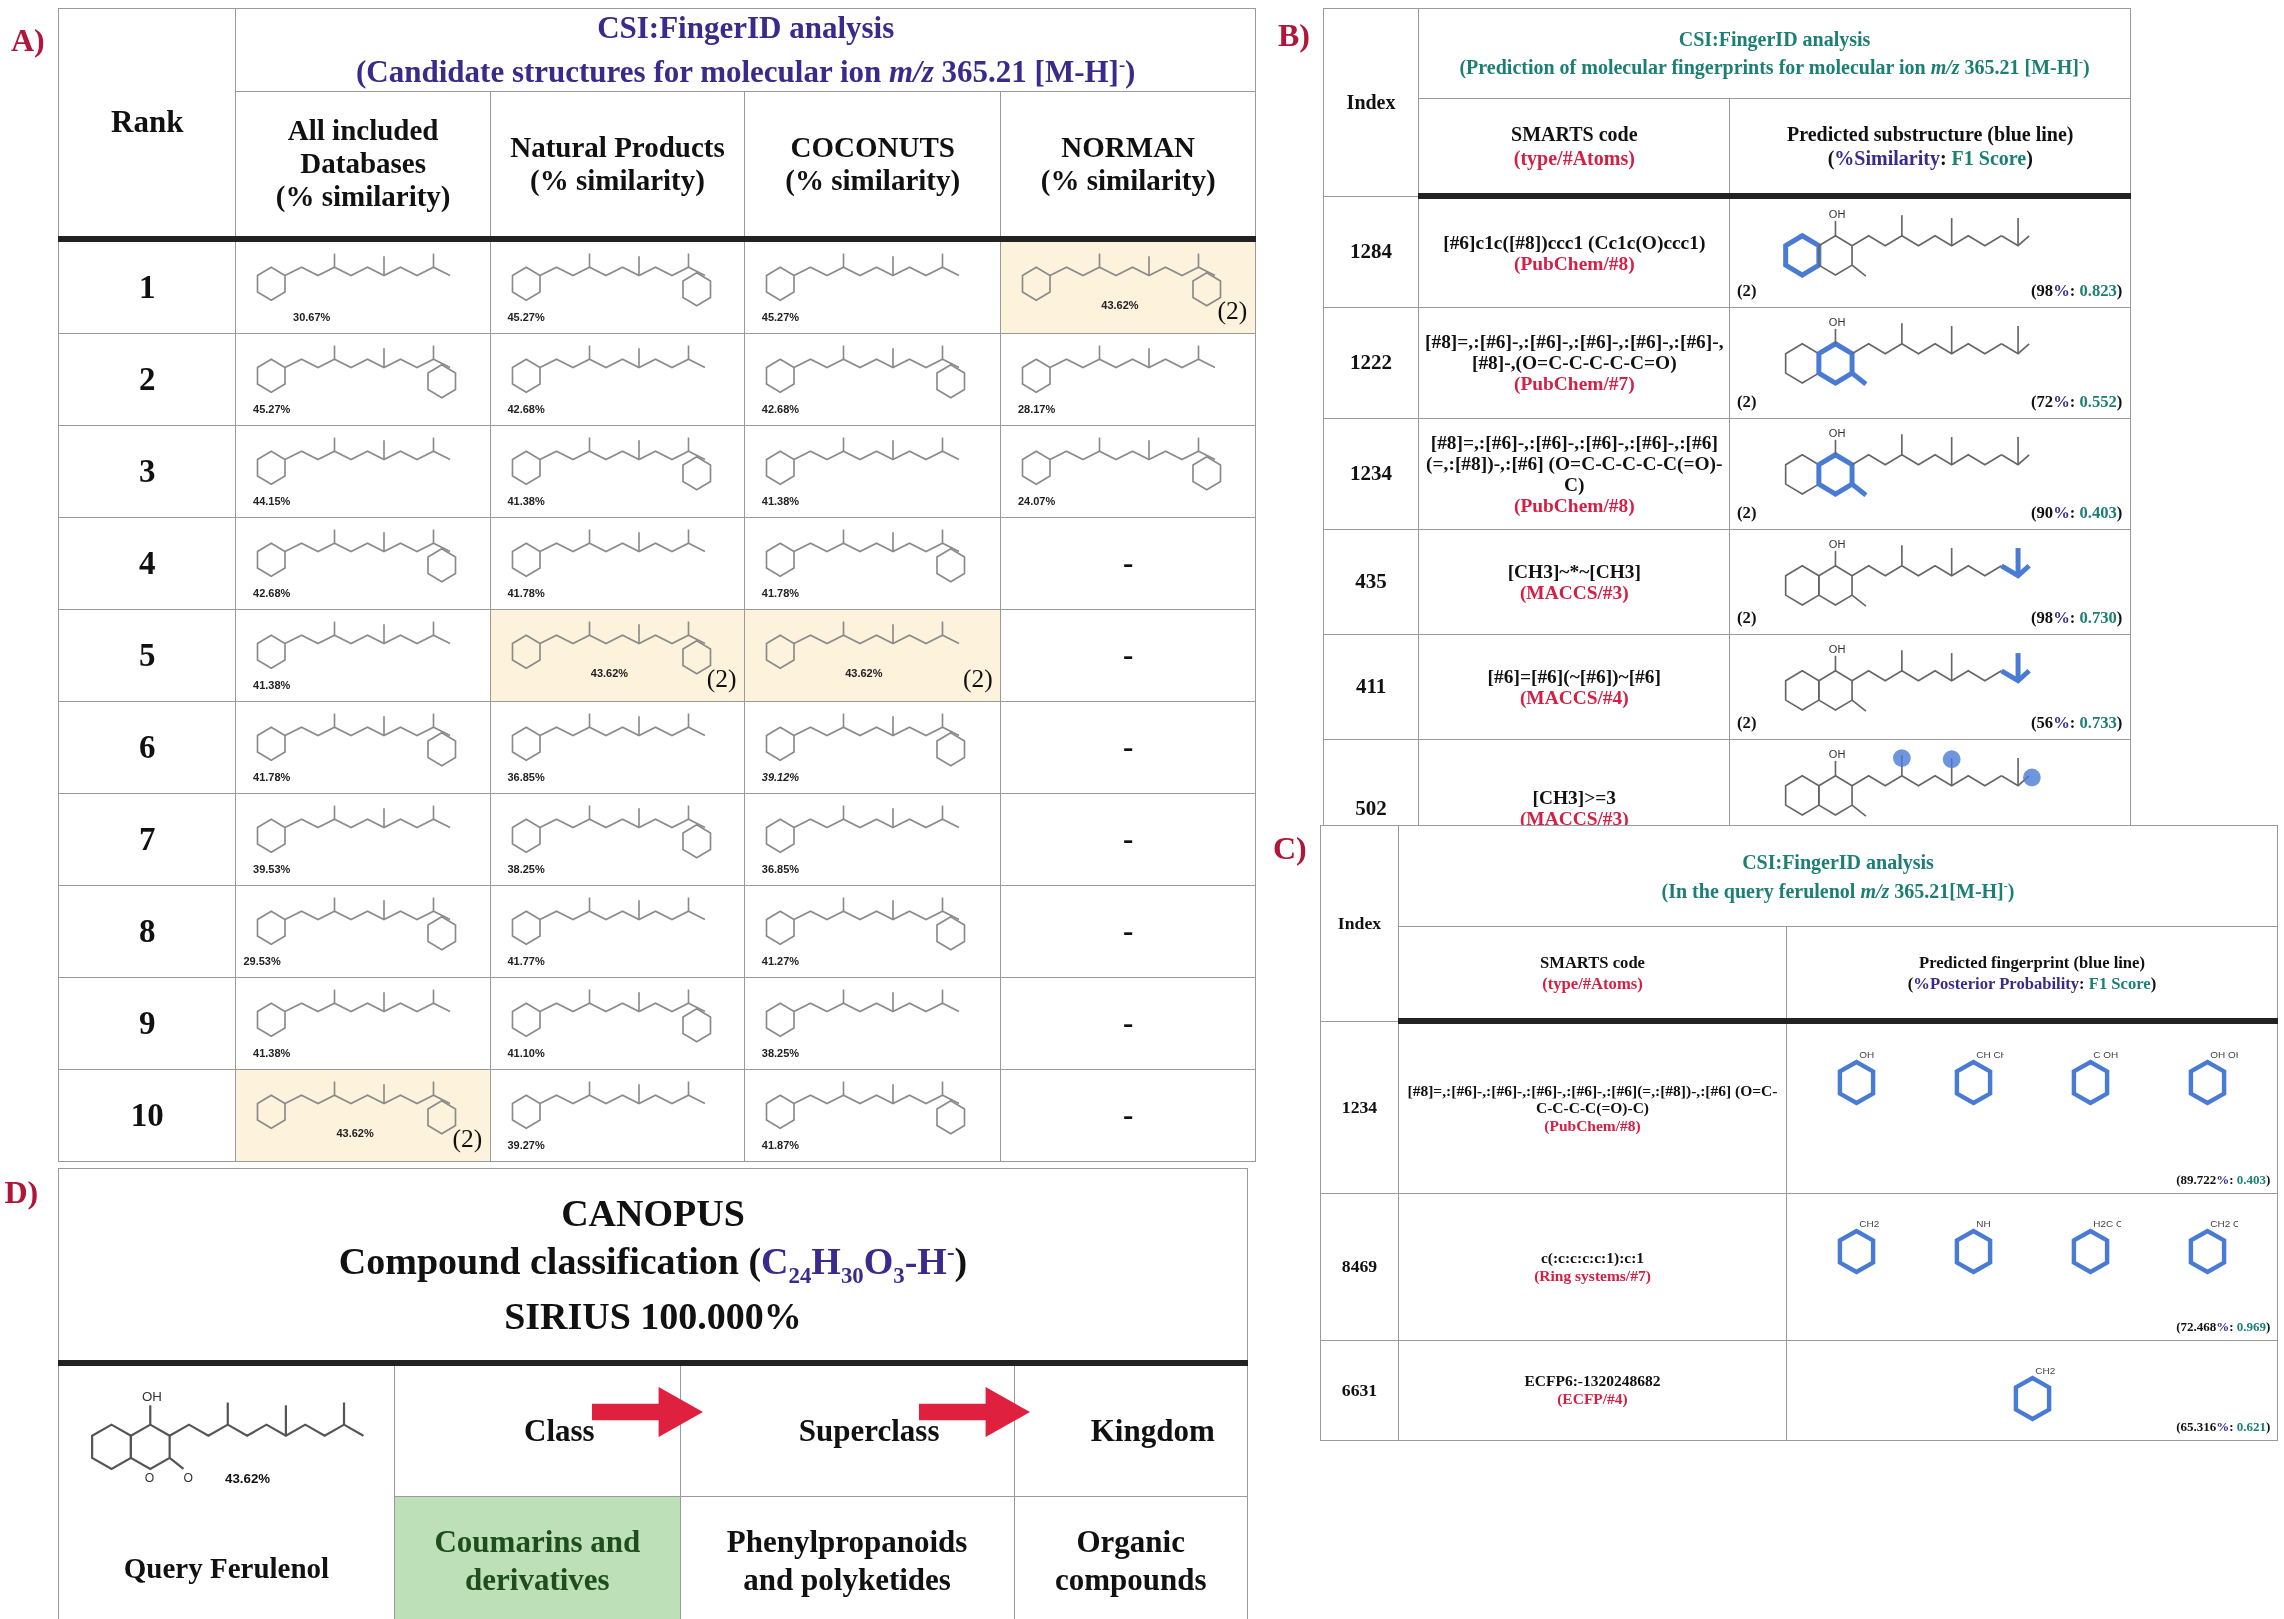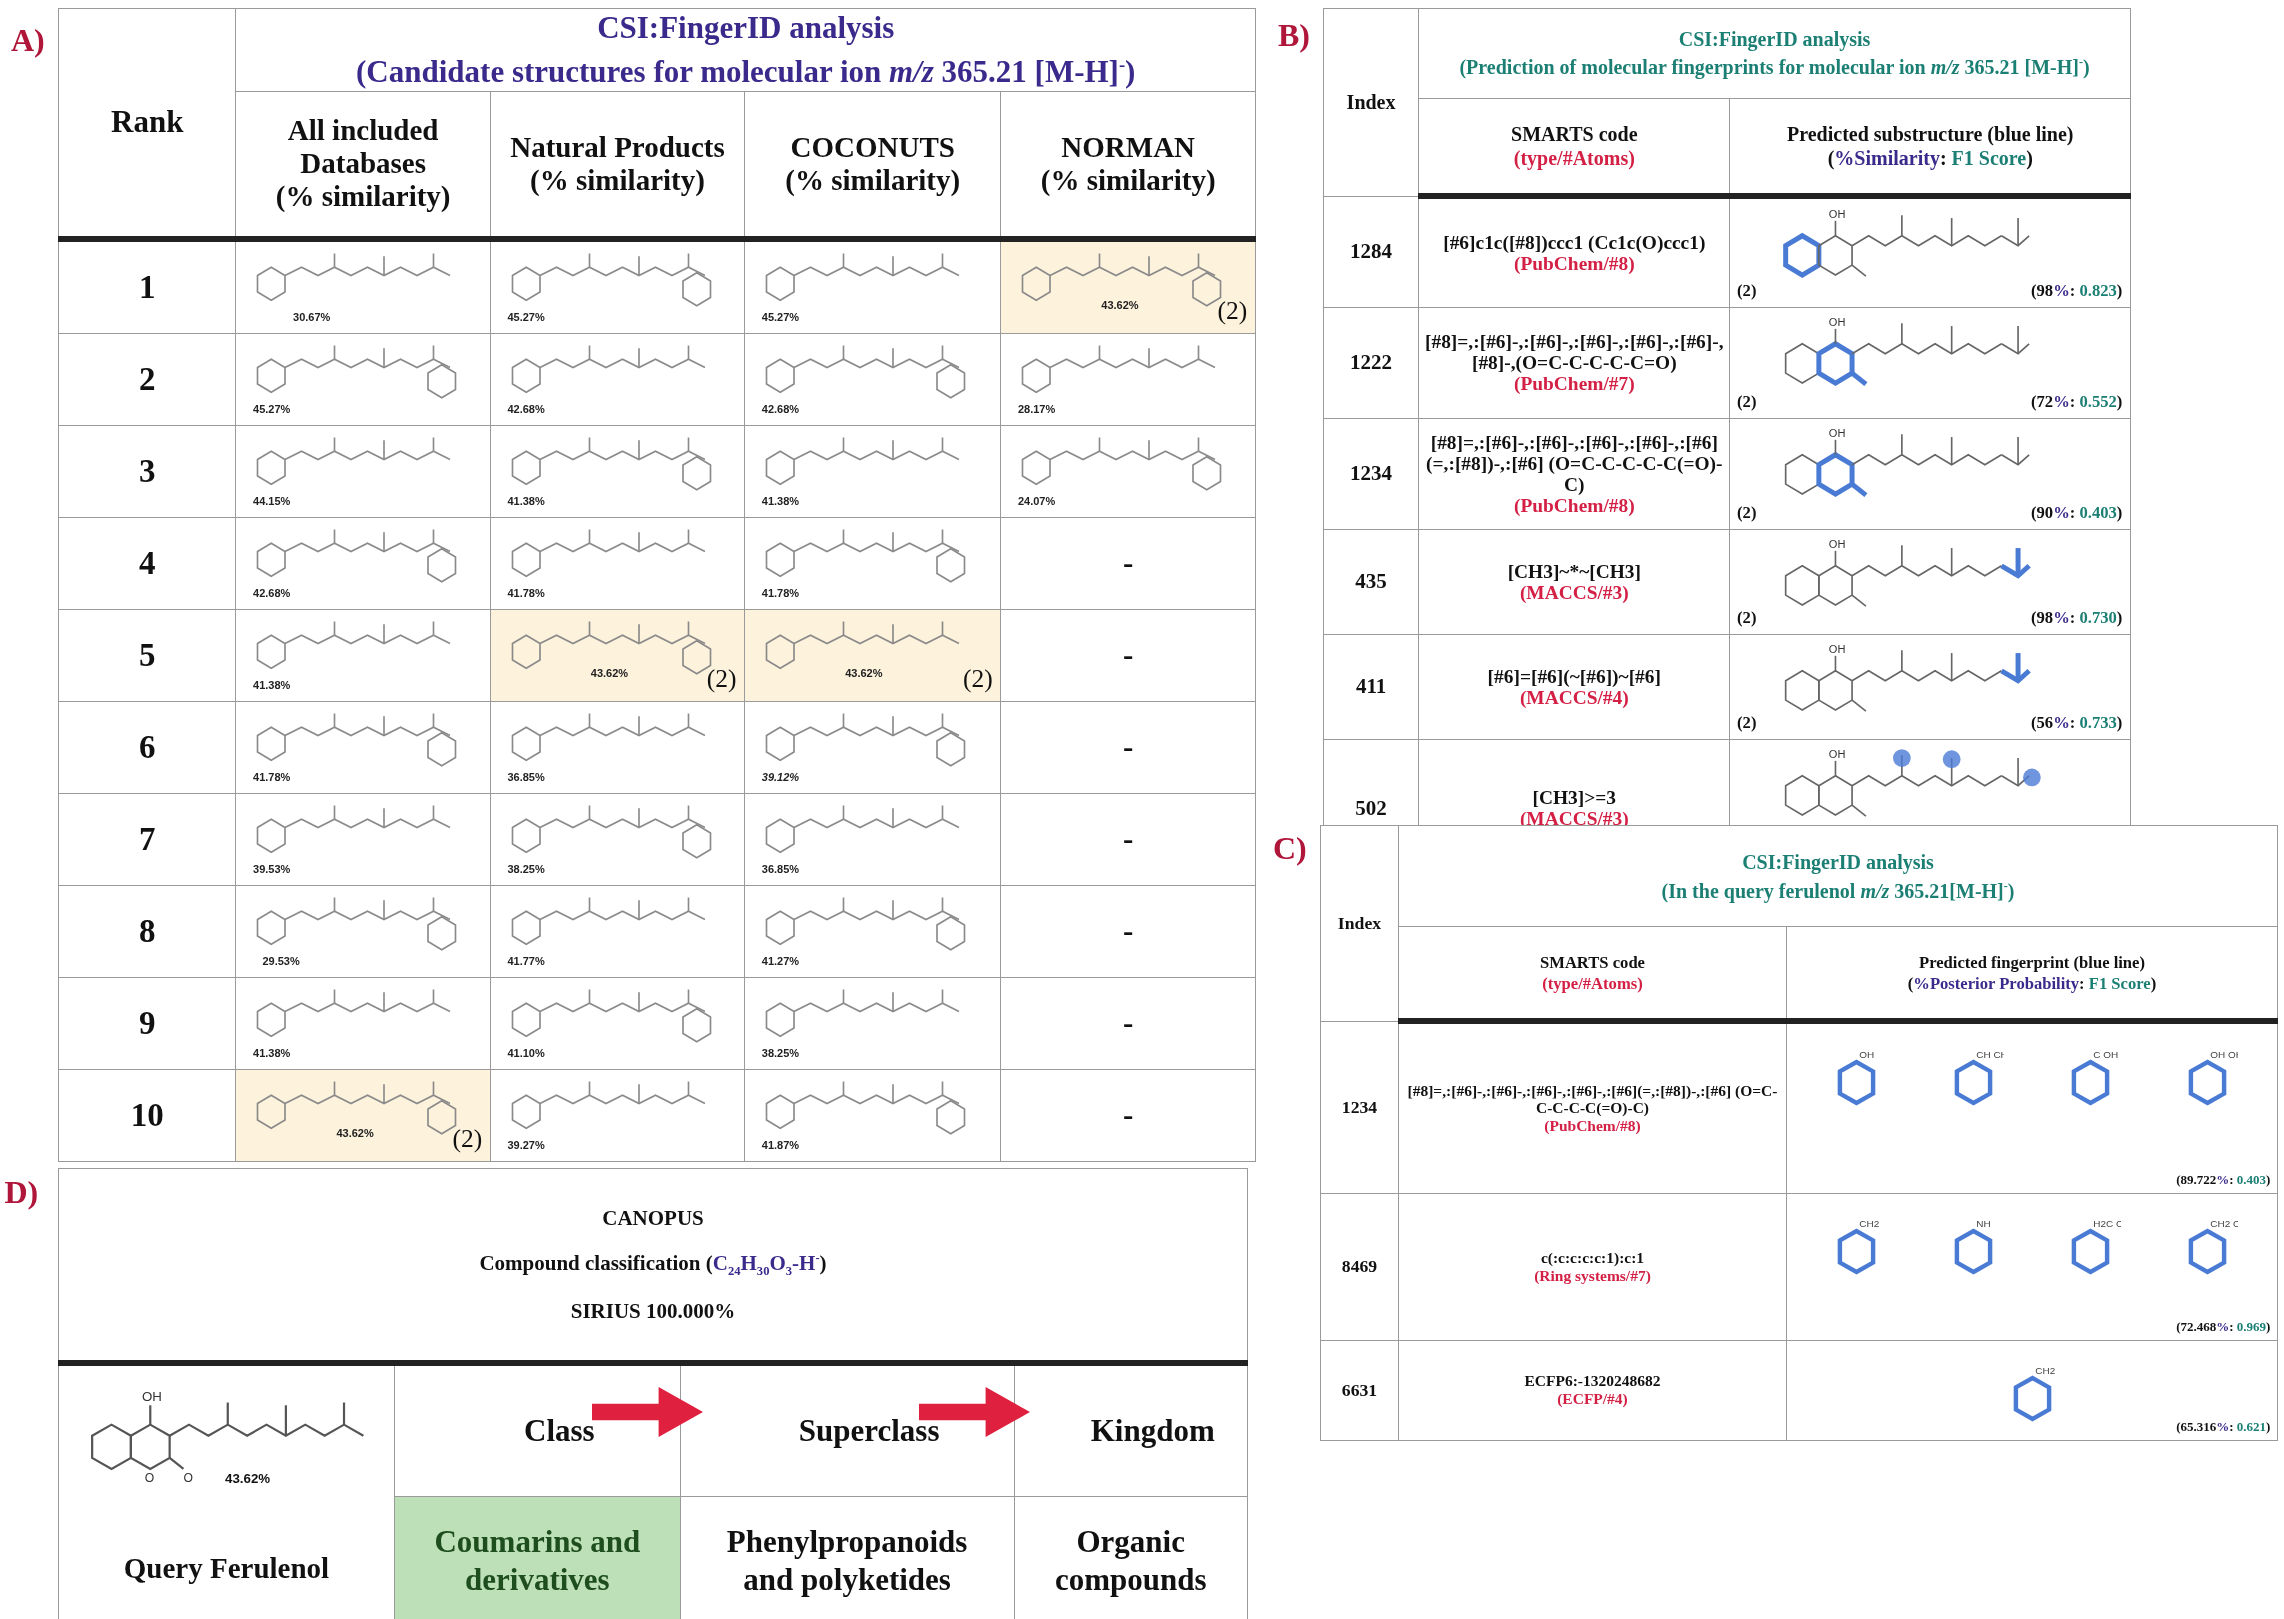"29.53%" span.sim { left: 26px -> 7px }
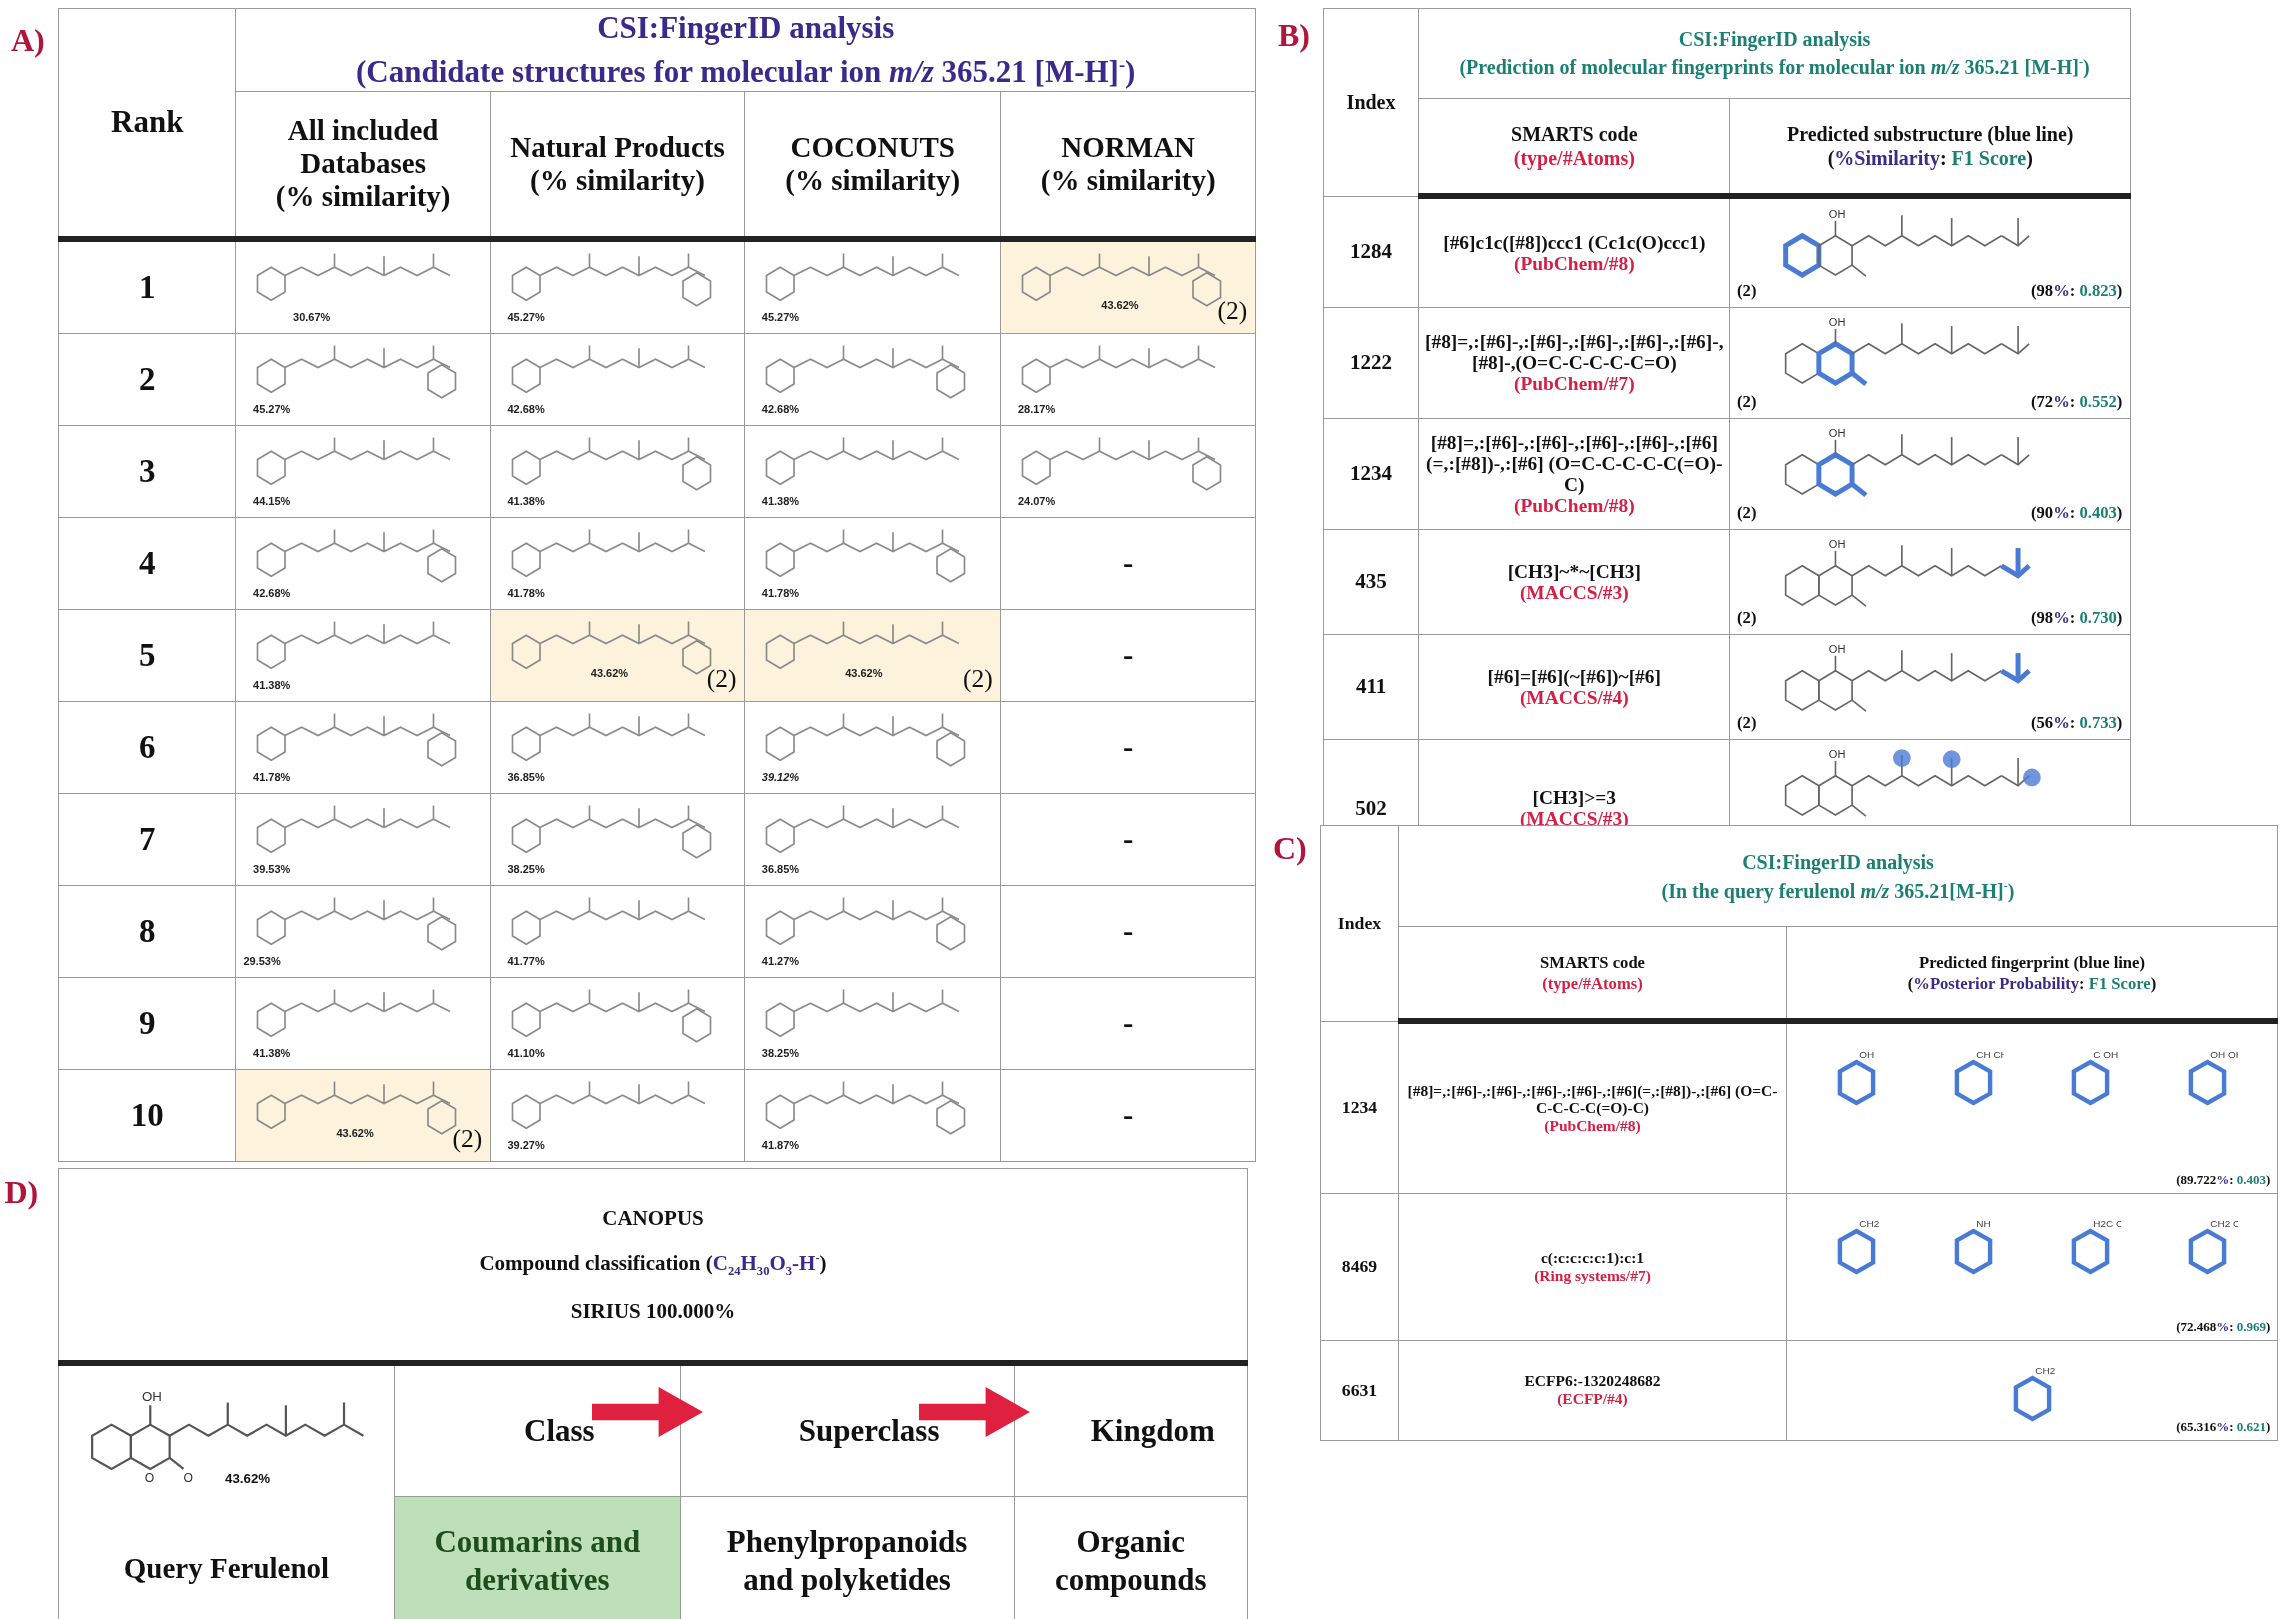"CANOPUS" #tableD .title { font-size: 21px -> 38px }
